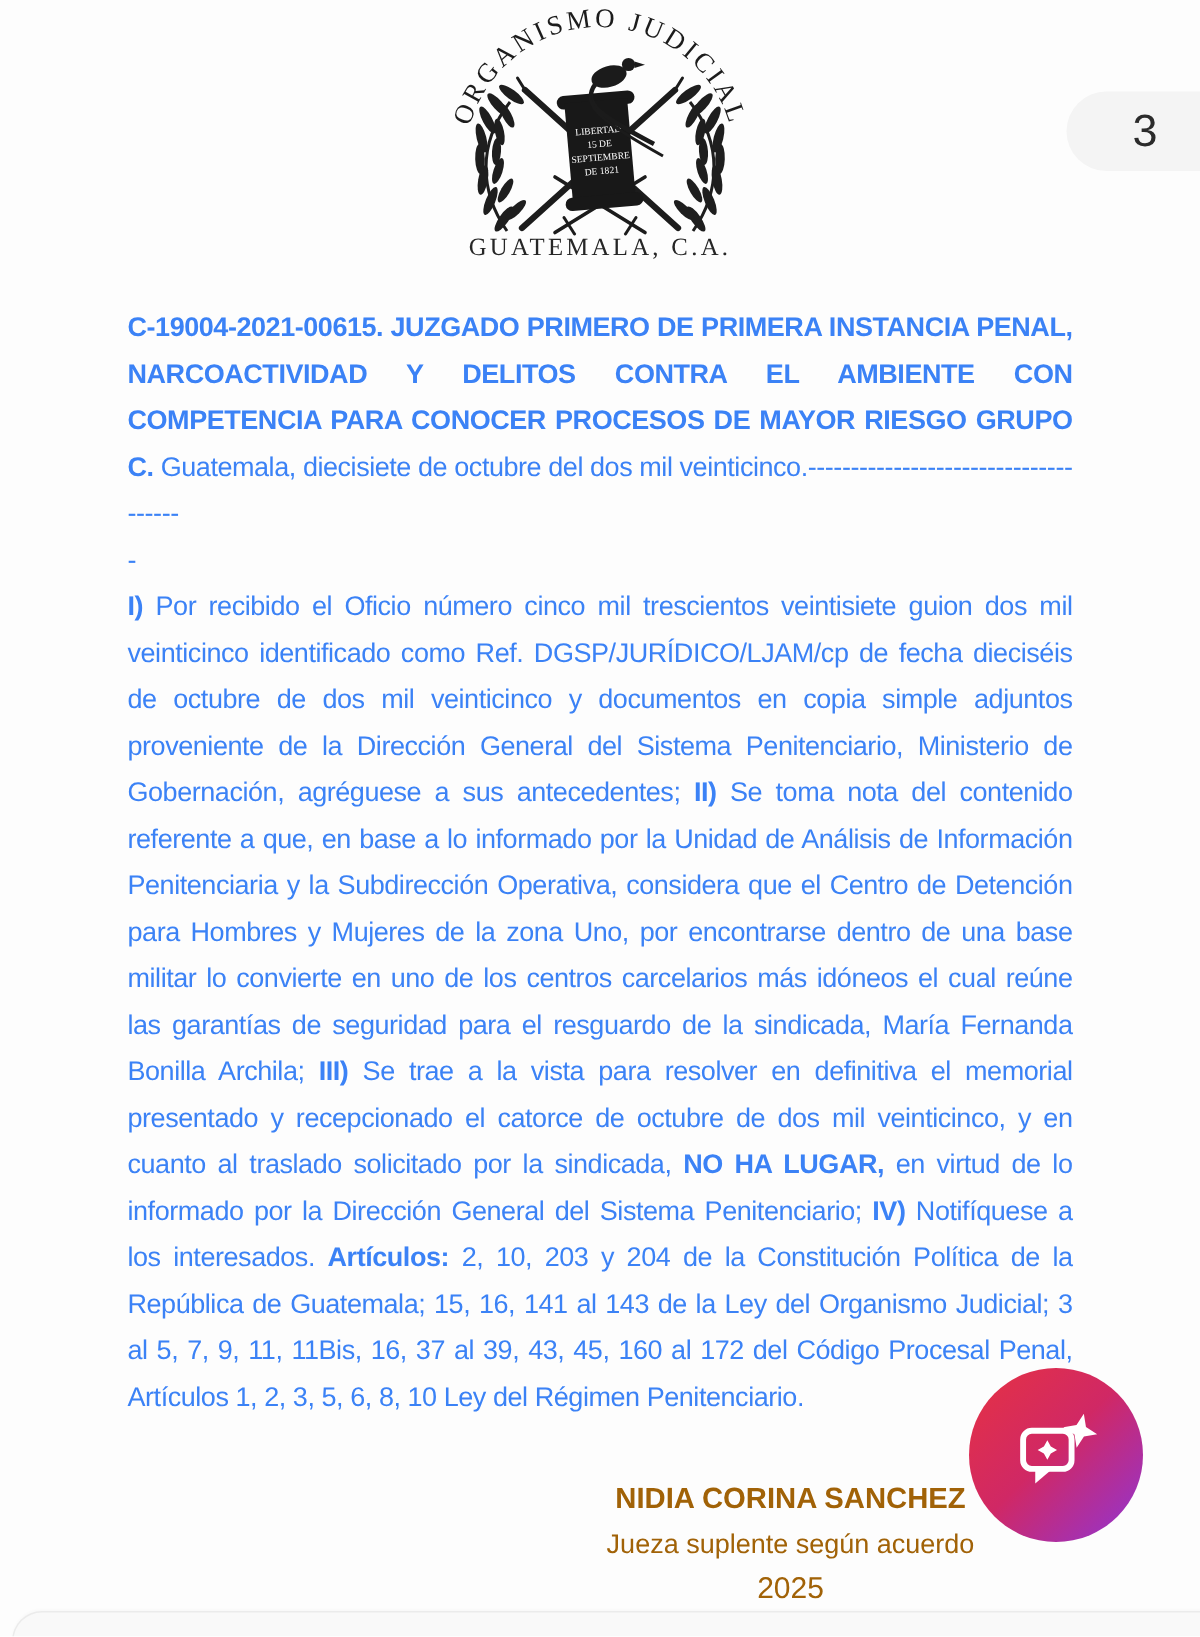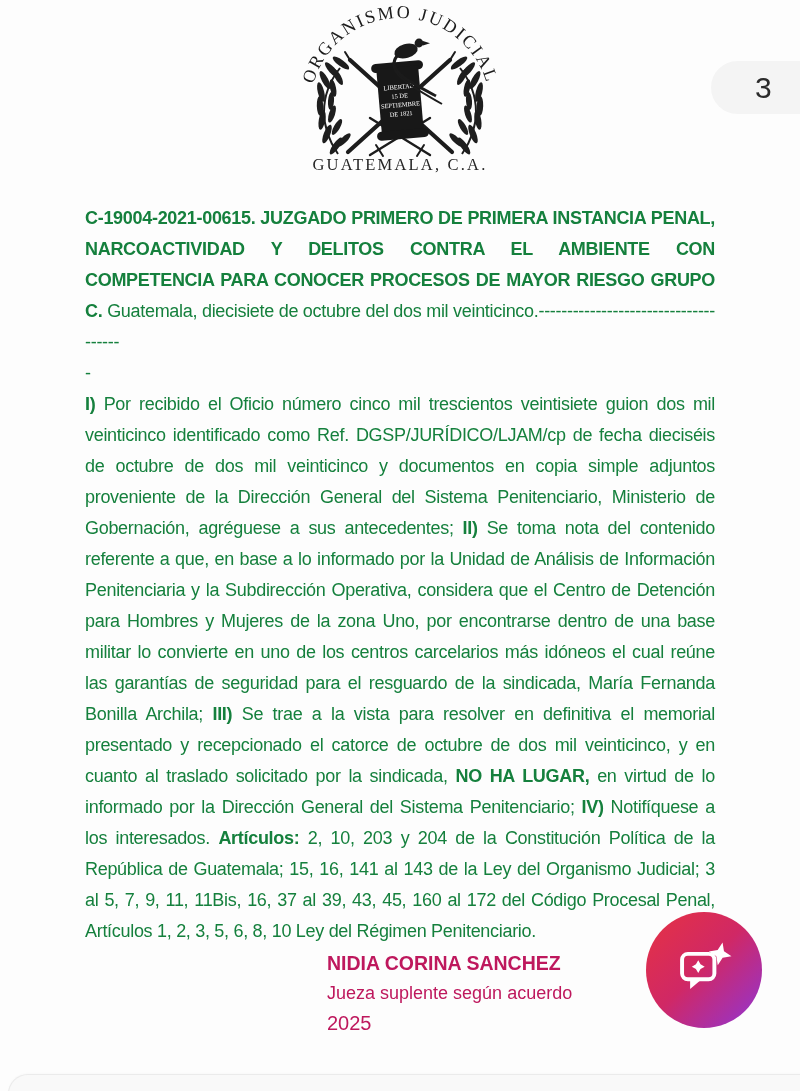"C-19004-2021-00615. JUZGADO PRIMERO DE" .doc-text { color: #15803d -> #3b82f6 }
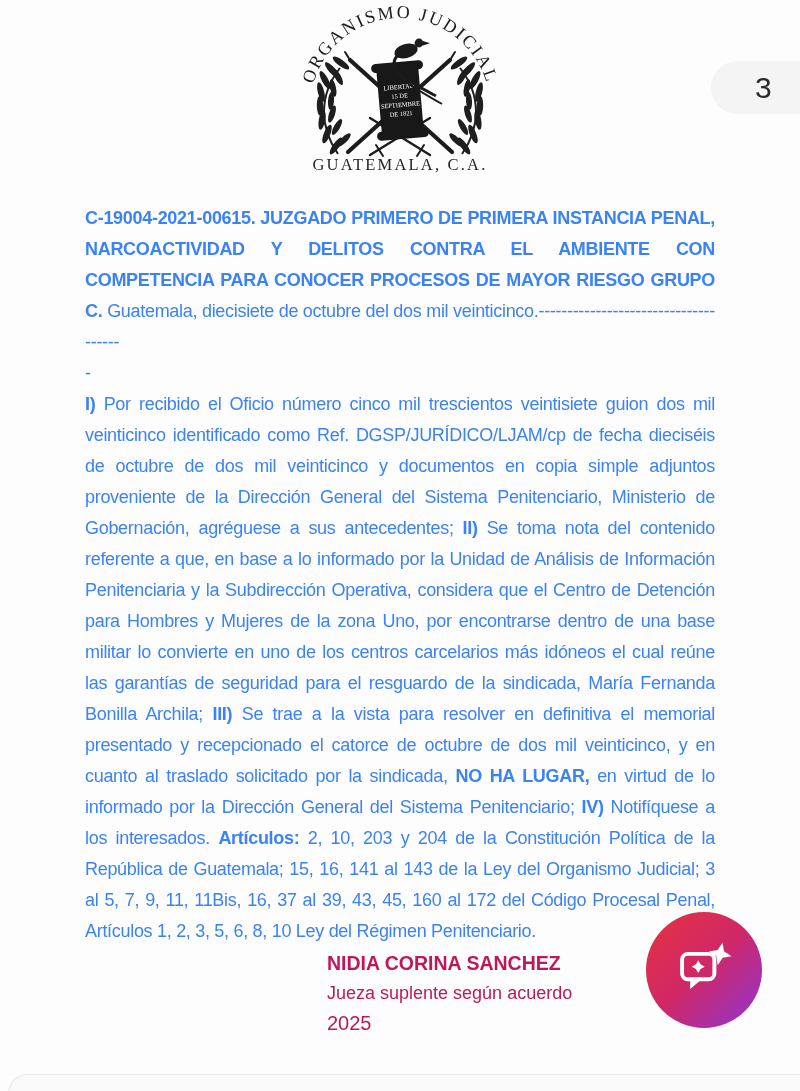"NIDIA CORINA SANCHEZ" .signature { color: #be185d -> #a16207; text-align: none -> center; top: 948px -> 984px }
